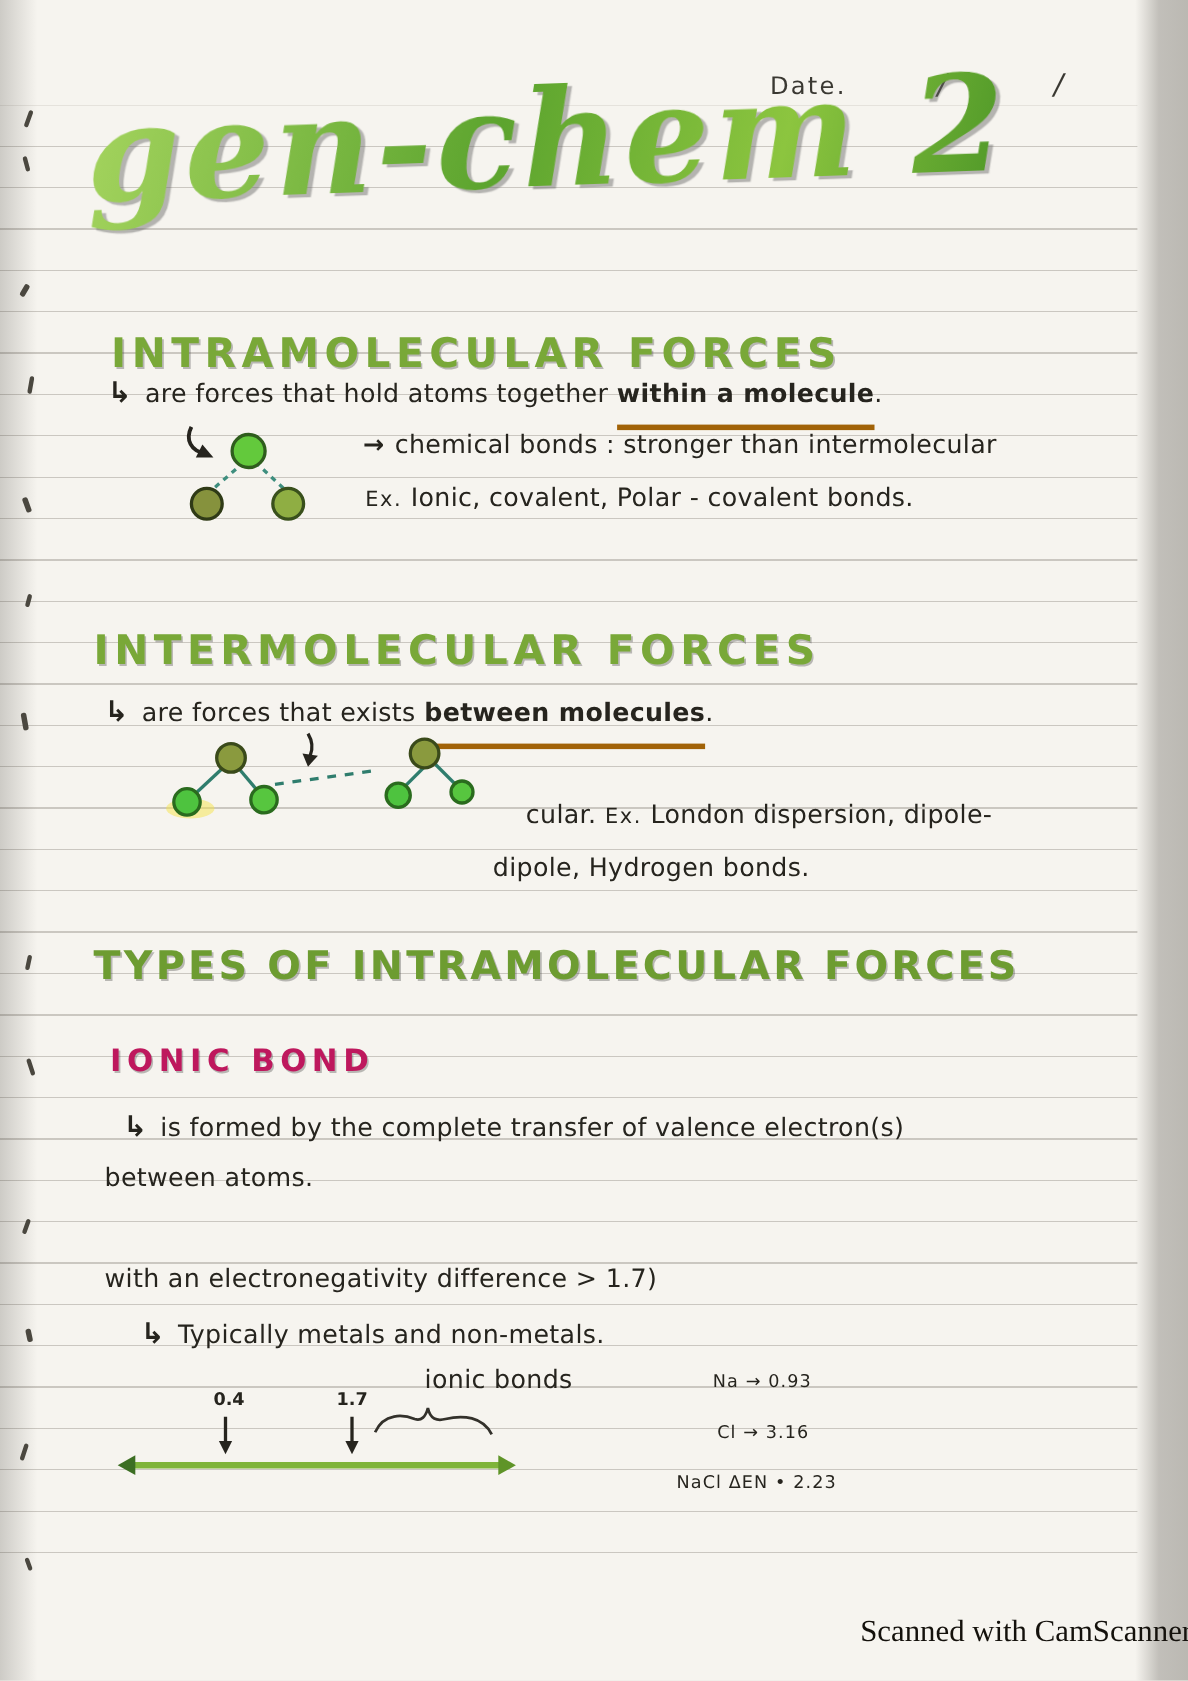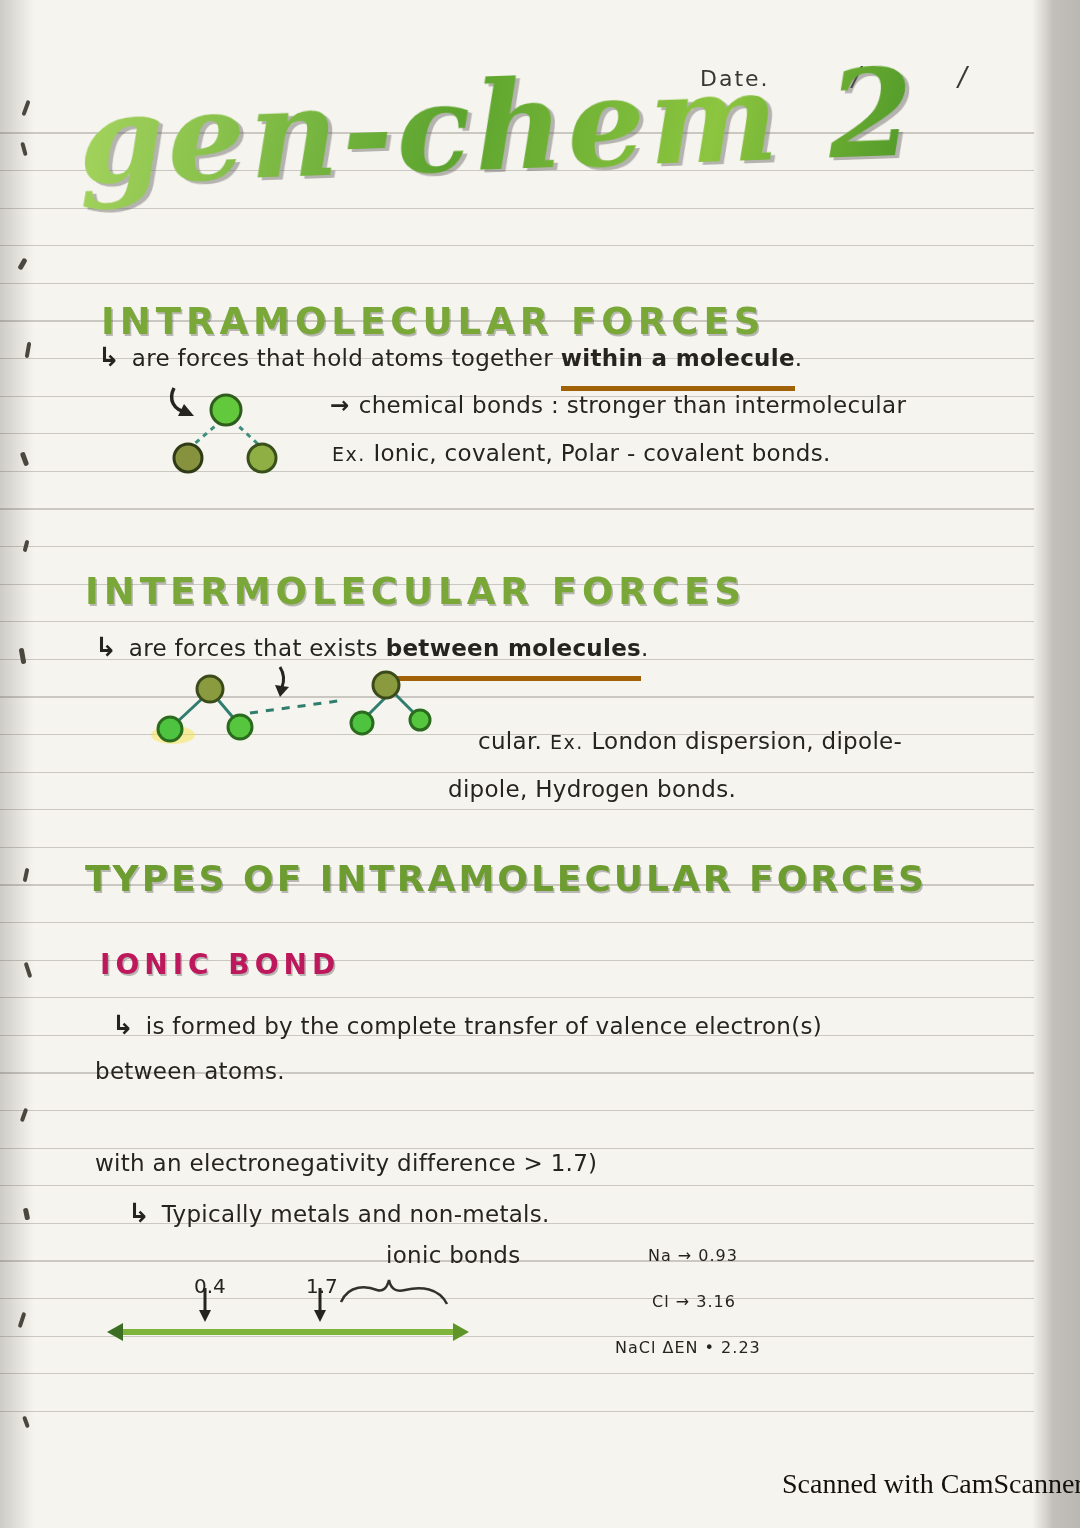"0.4" .tick-label { font-size: 20px -> 16px; font-weight: 400 -> 700; margin-top: 12px -> none }
